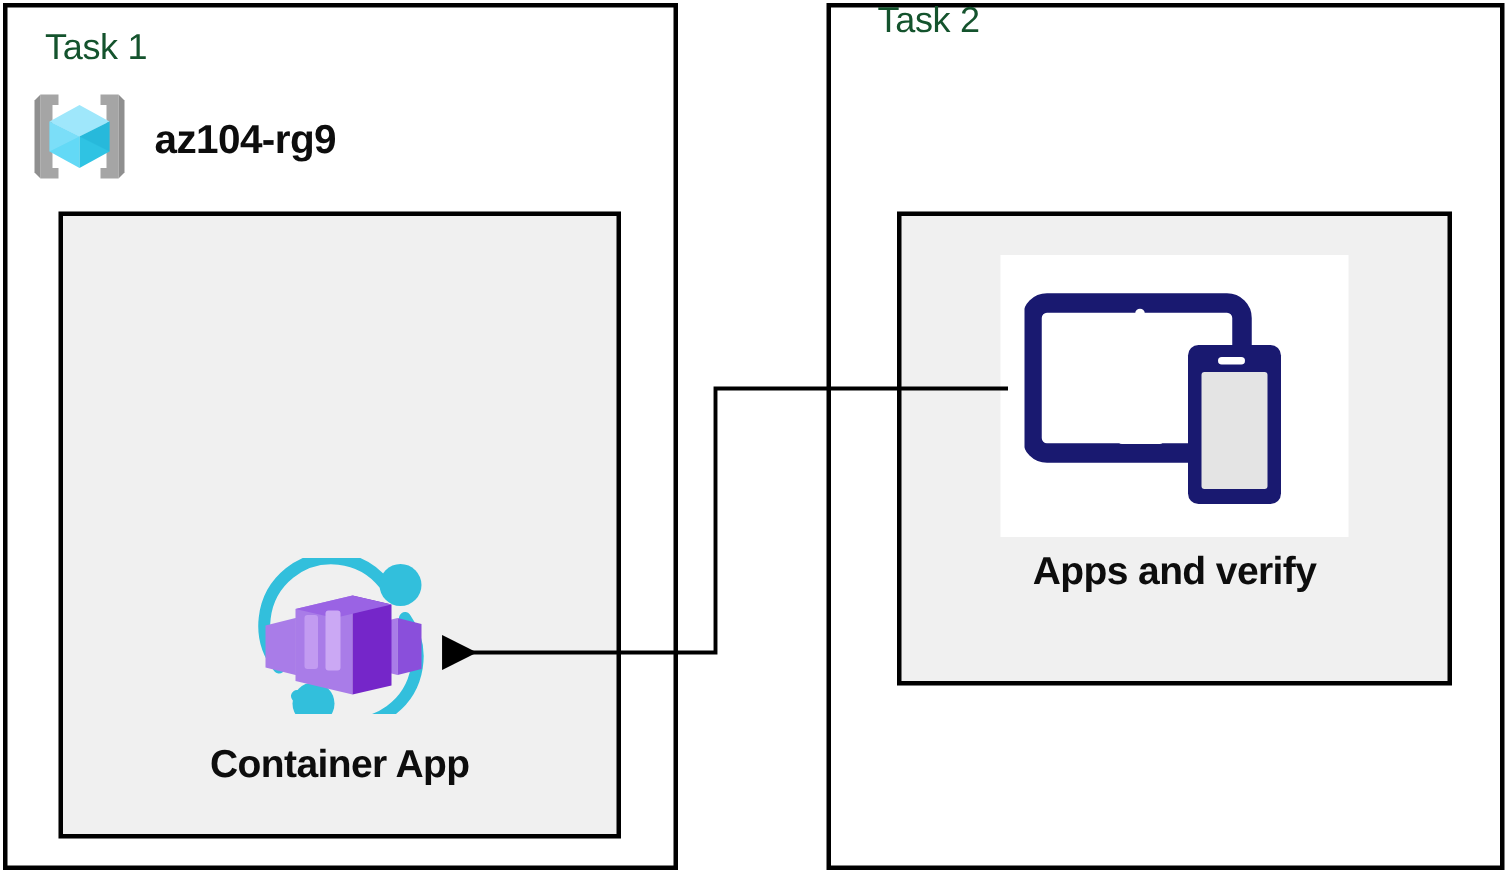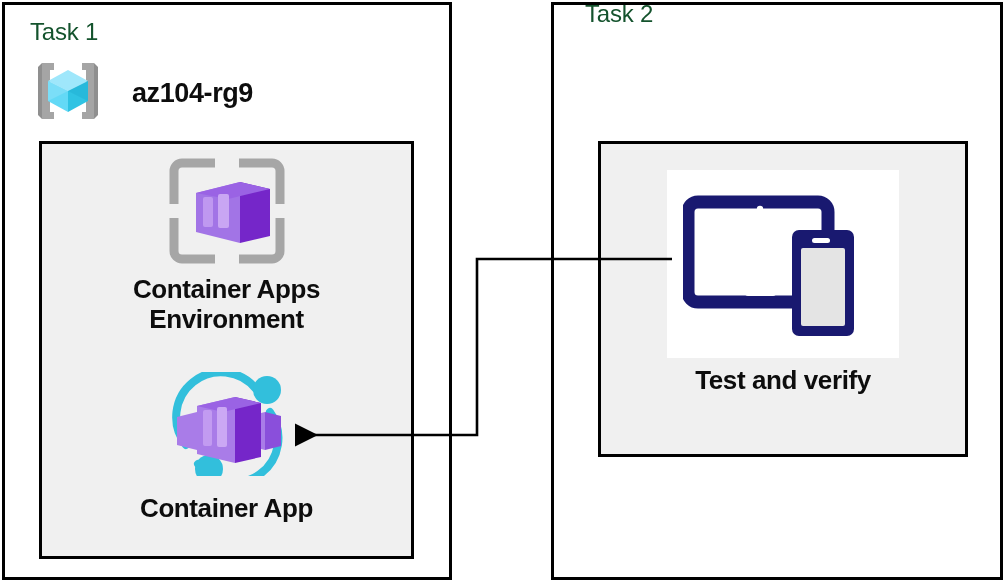"az104-rg9" #rg-row { gap: 28px -> 14px; left: 32px -> 17px }
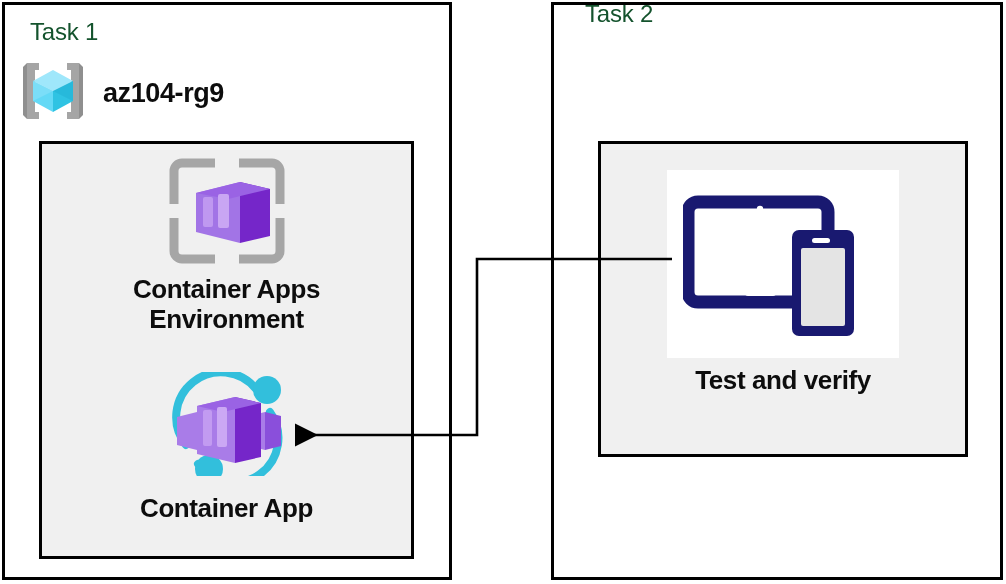"Container Apps" div.node { html: <div> <span> <svg> <g> <path></path> <path></path> <path></path> <path></path> </g> <path></path> <path></path> <path></path> <rect></rect> <rect></rect> </svg> </span> <div>Container Apps Environment</div> </div> -> none }
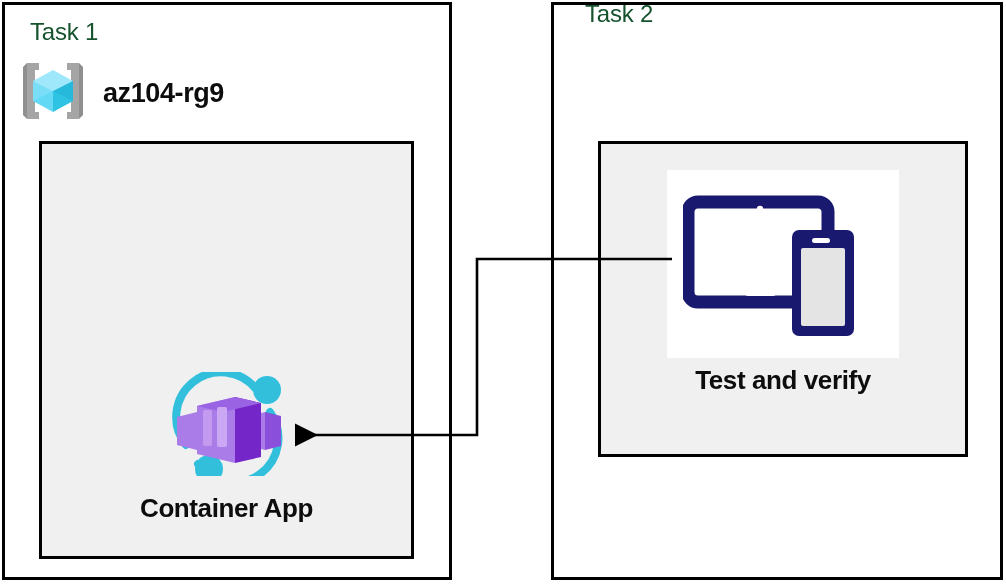"Test and verify" div.node-label { text: Test -> Apps }
